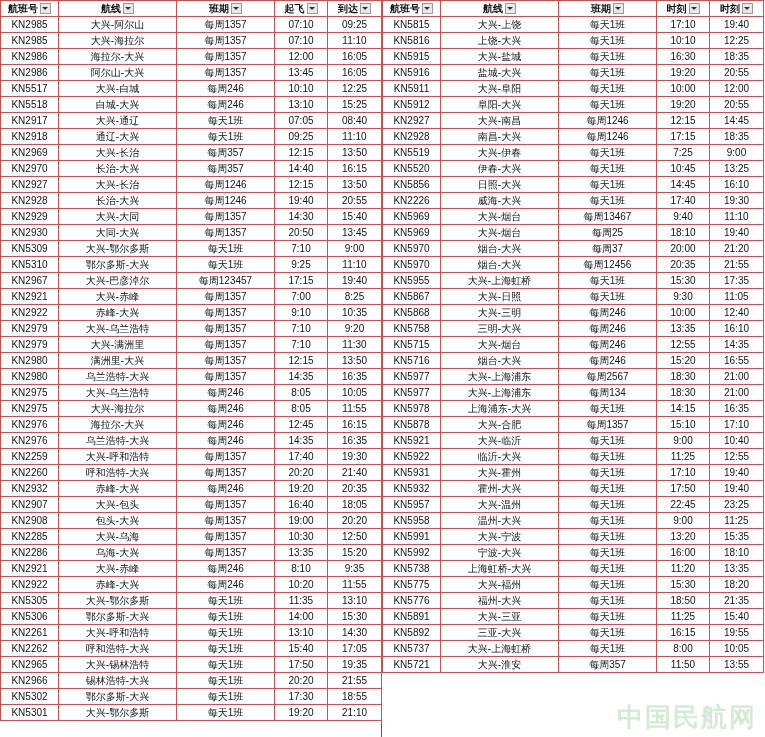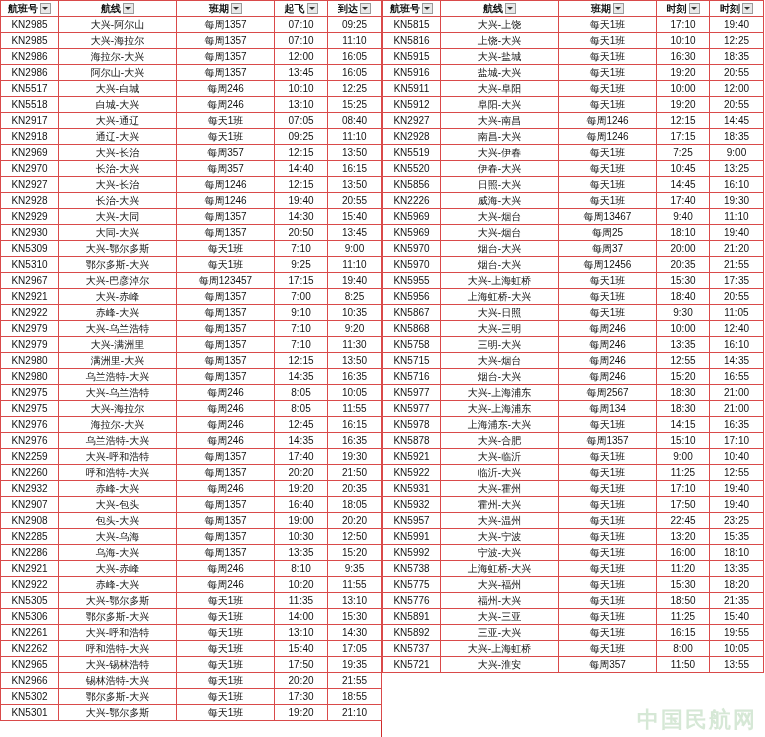"KN5956" tr { html: <tr> <td>KN5956</td> <td>上海虹桥-大兴</td> <td>每天1班</td> <td>18:40</td> <td>20:55</td> </tr> -> none }
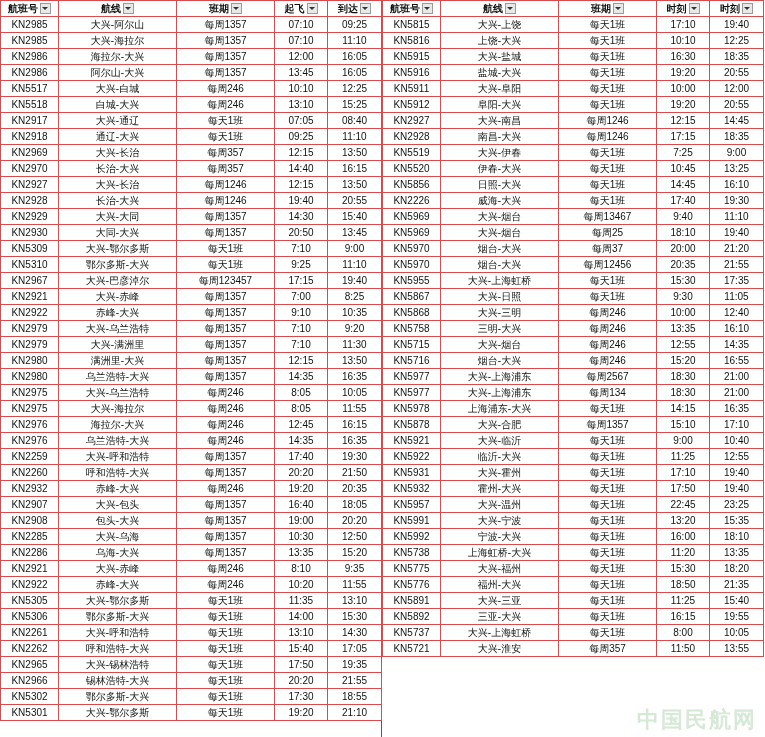"21:50" td.t { text: 21:50 -> 21:40 }
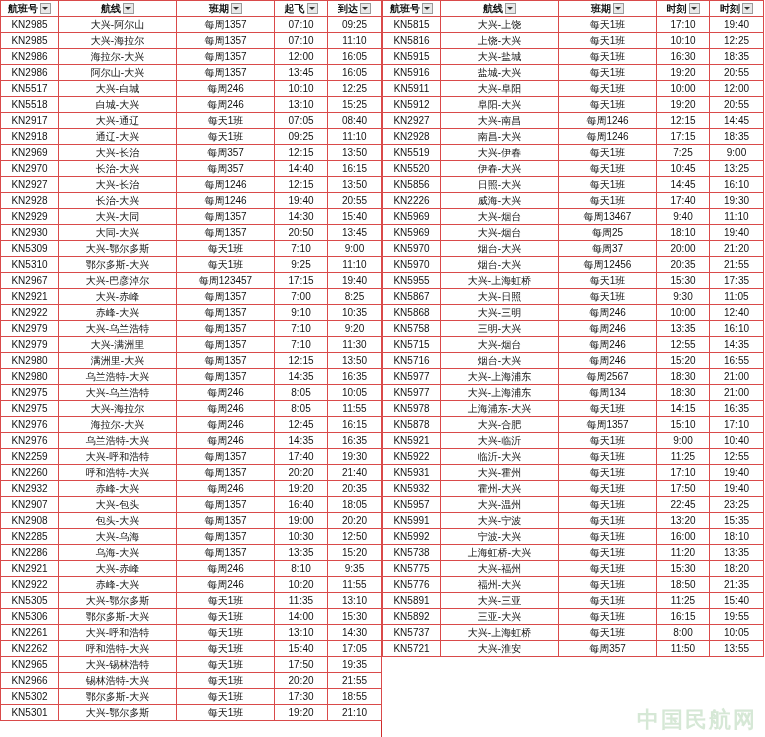"KN5958" tr { html: none -> <tr> <td>KN5958</td> <td>温州-大兴</td> <td>每天1班</td> <td>9:00</td> <td>11:25</td> </tr> }
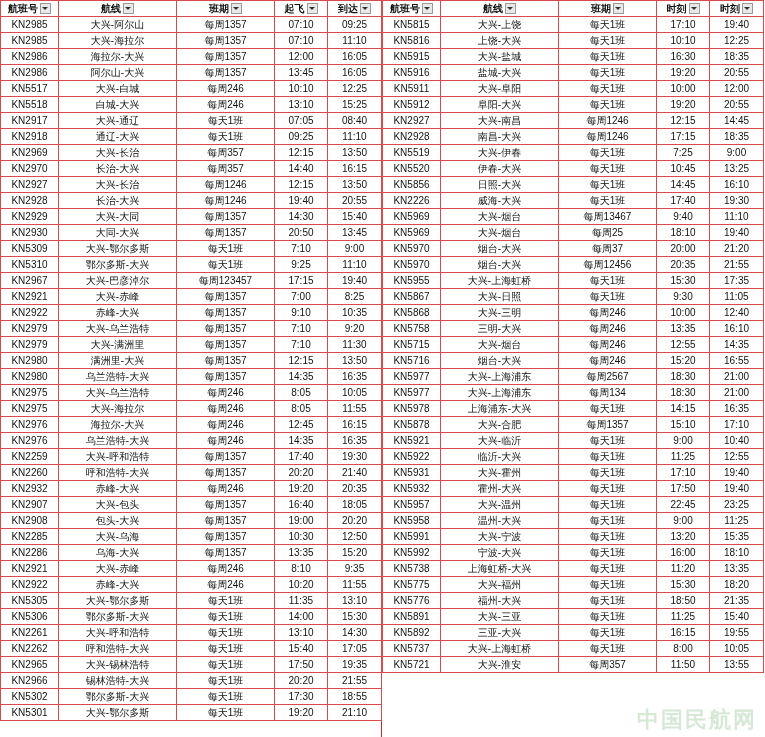"中国民航网" .watermark { font-size: 22px -> 26px }
